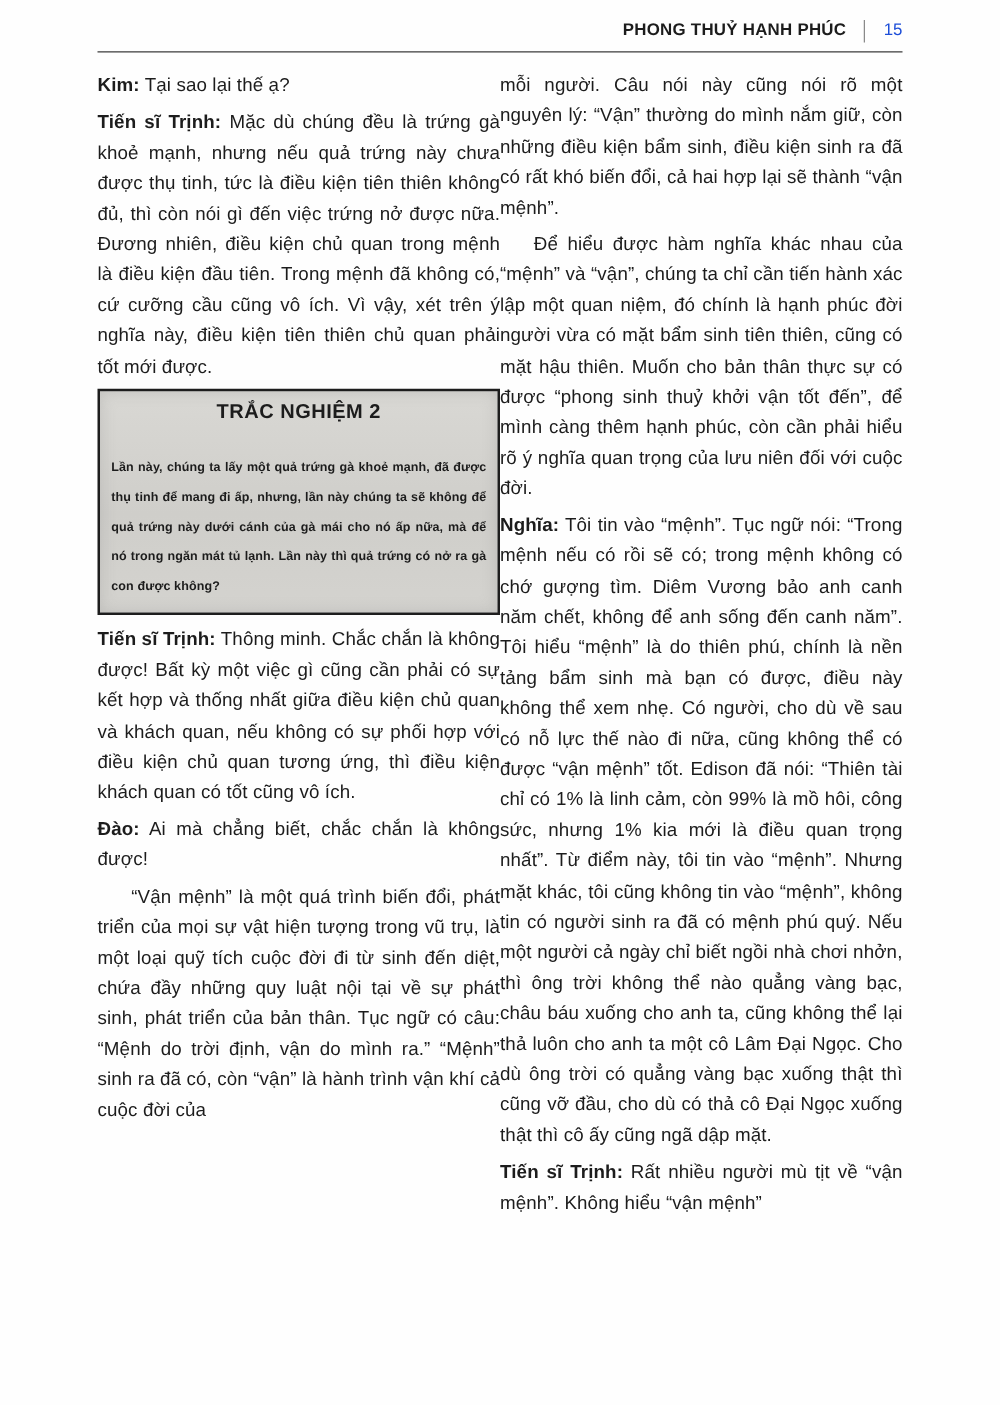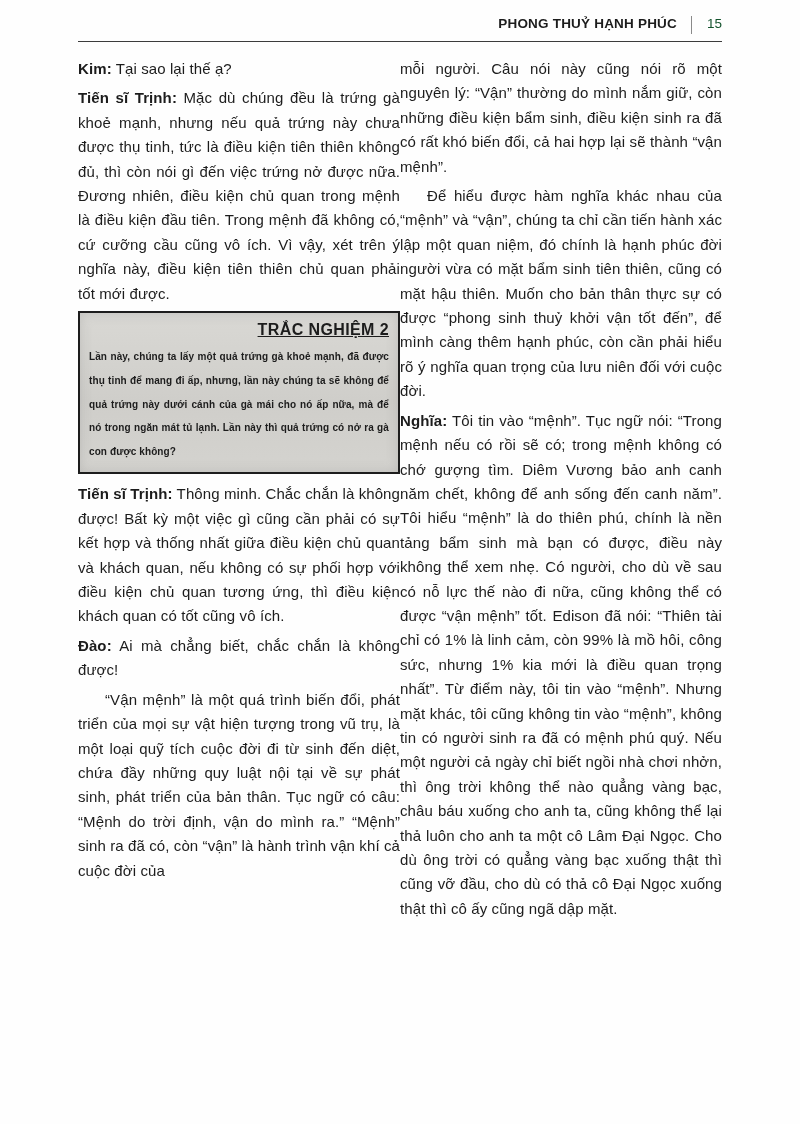"15" .header .pageno { color: #14532d -> #1d4ed8 }
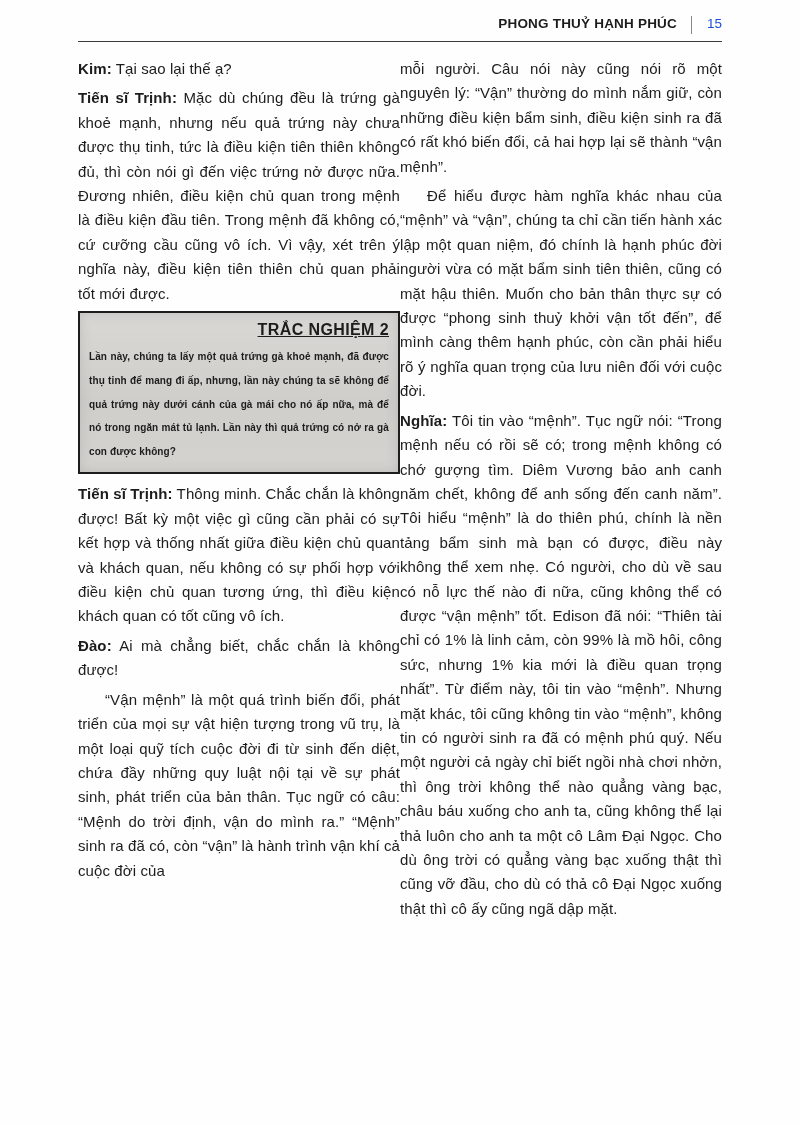"TRẮC NGHIỆM 2" .quiz-title { margin-bottom: 3px -> 21px; text-align: right -> center; text-decoration: underline -> none }
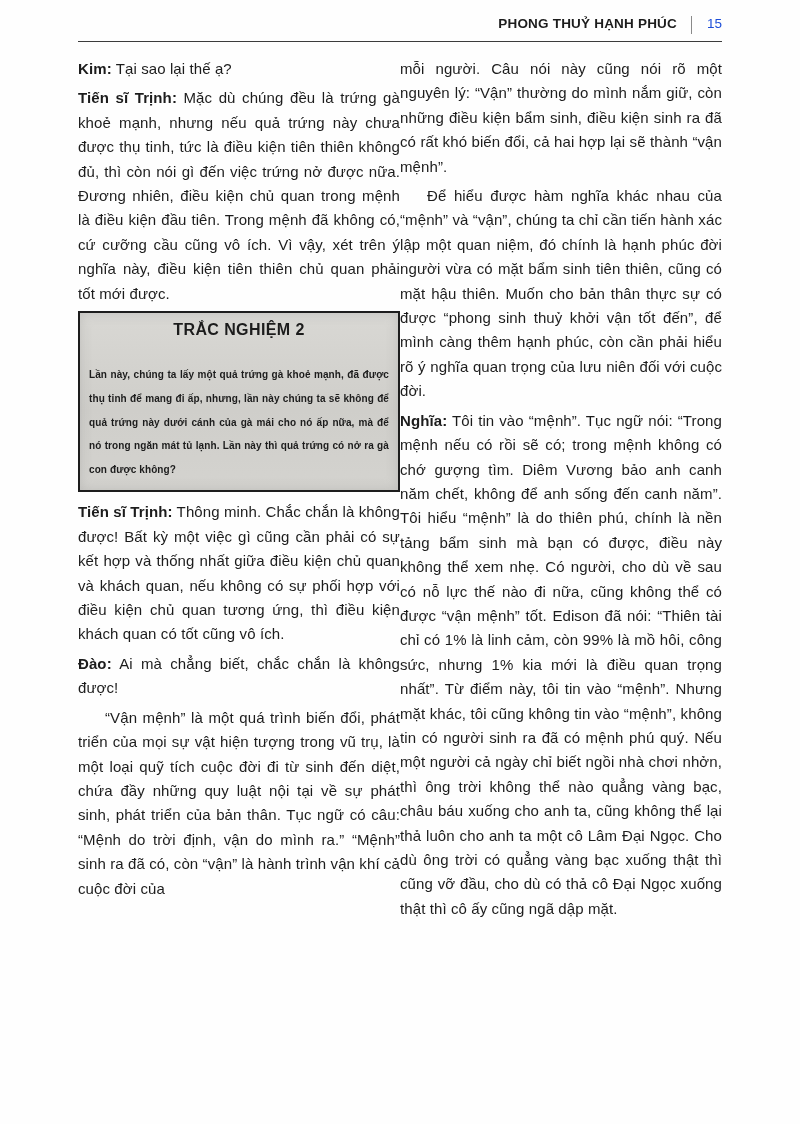"Tiến sĩ Trịnh: Rất nhiều" p.para { html: none -> <p><b>Tiến sĩ Trịnh:</b> Rất nhiều người mù tịt về “vận mệnh”. Không hiểu “vận mệnh”</p> }
